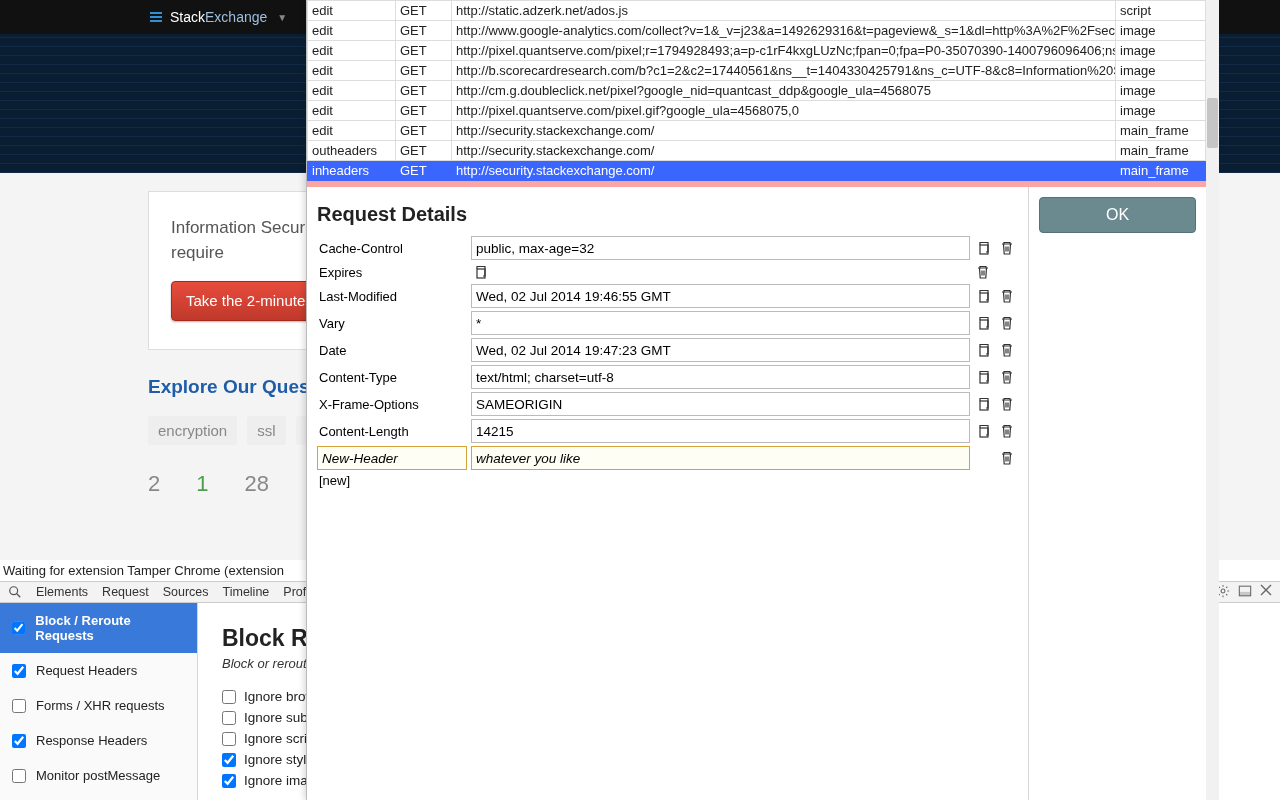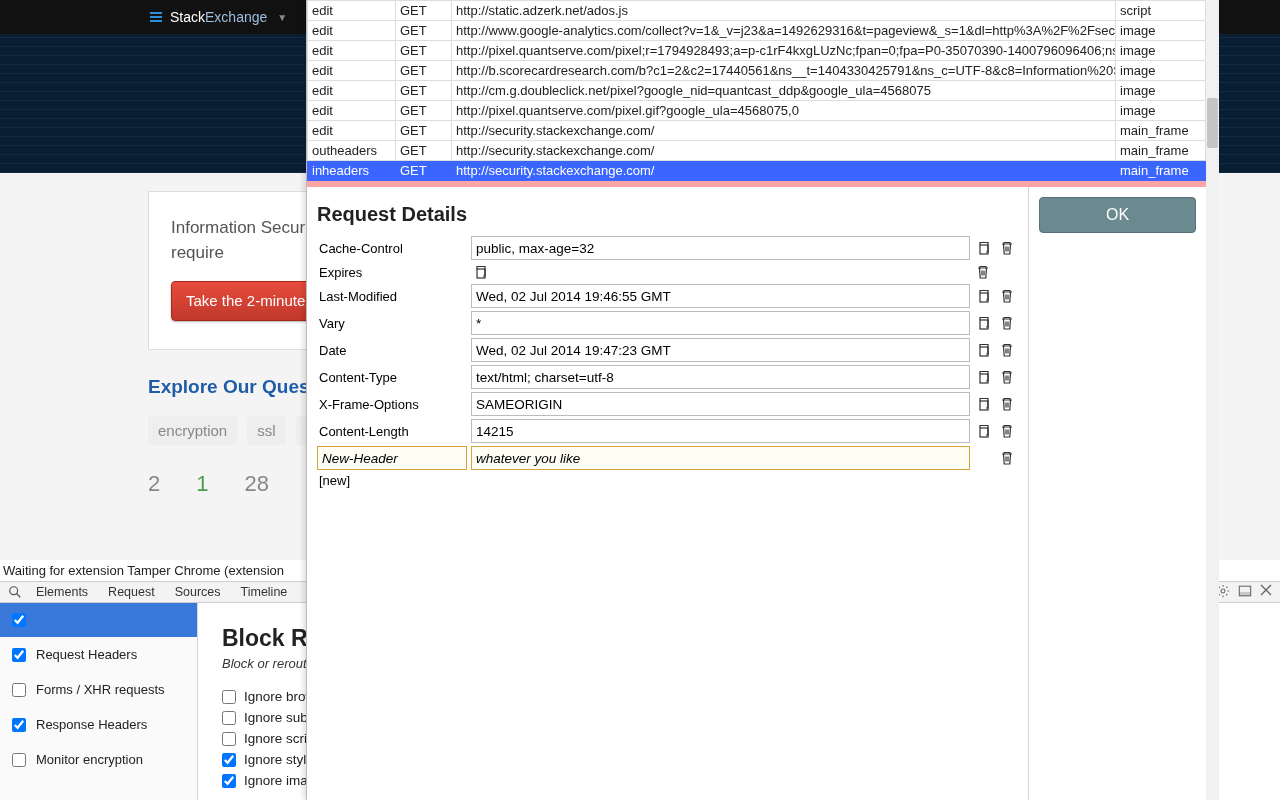"Elements" span { gap: 20px -> 14px }
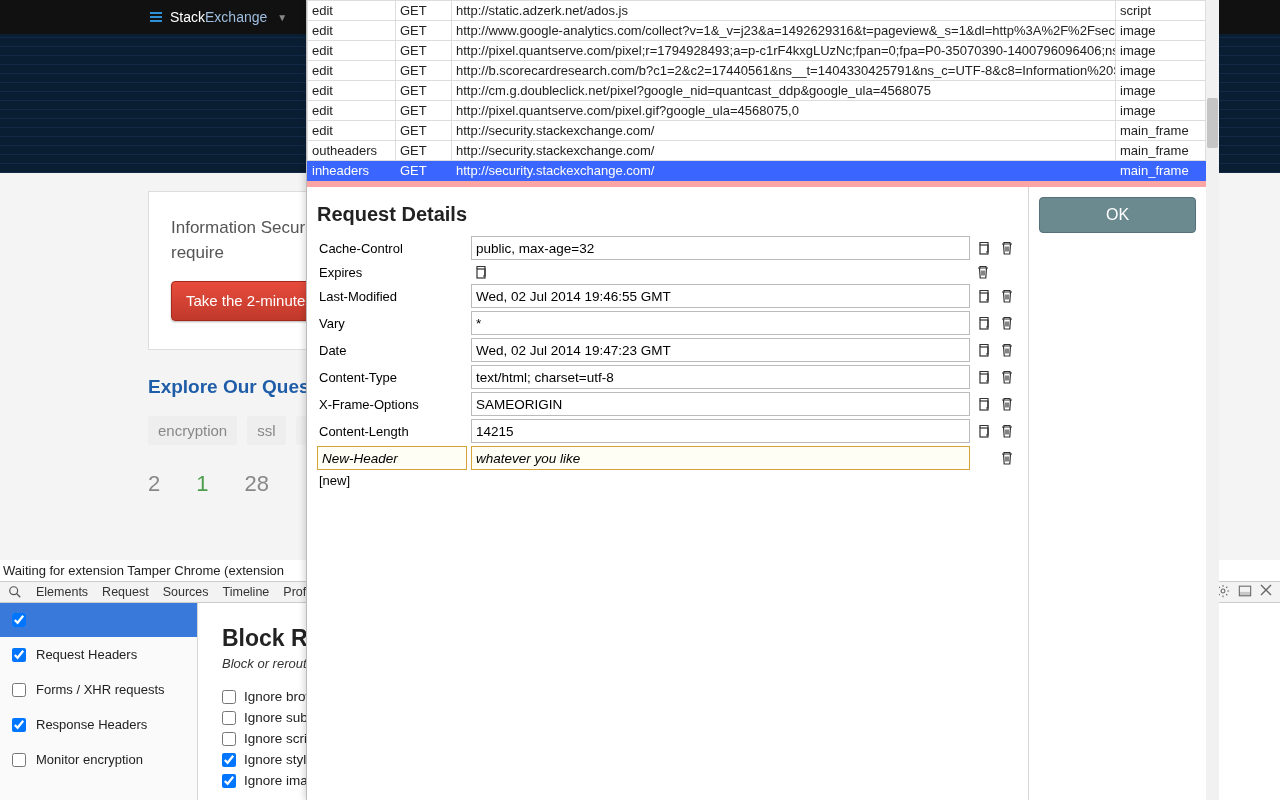"Block / Reroute Requests" span { html: none -> <span>Block / Reroute Requests</span> }
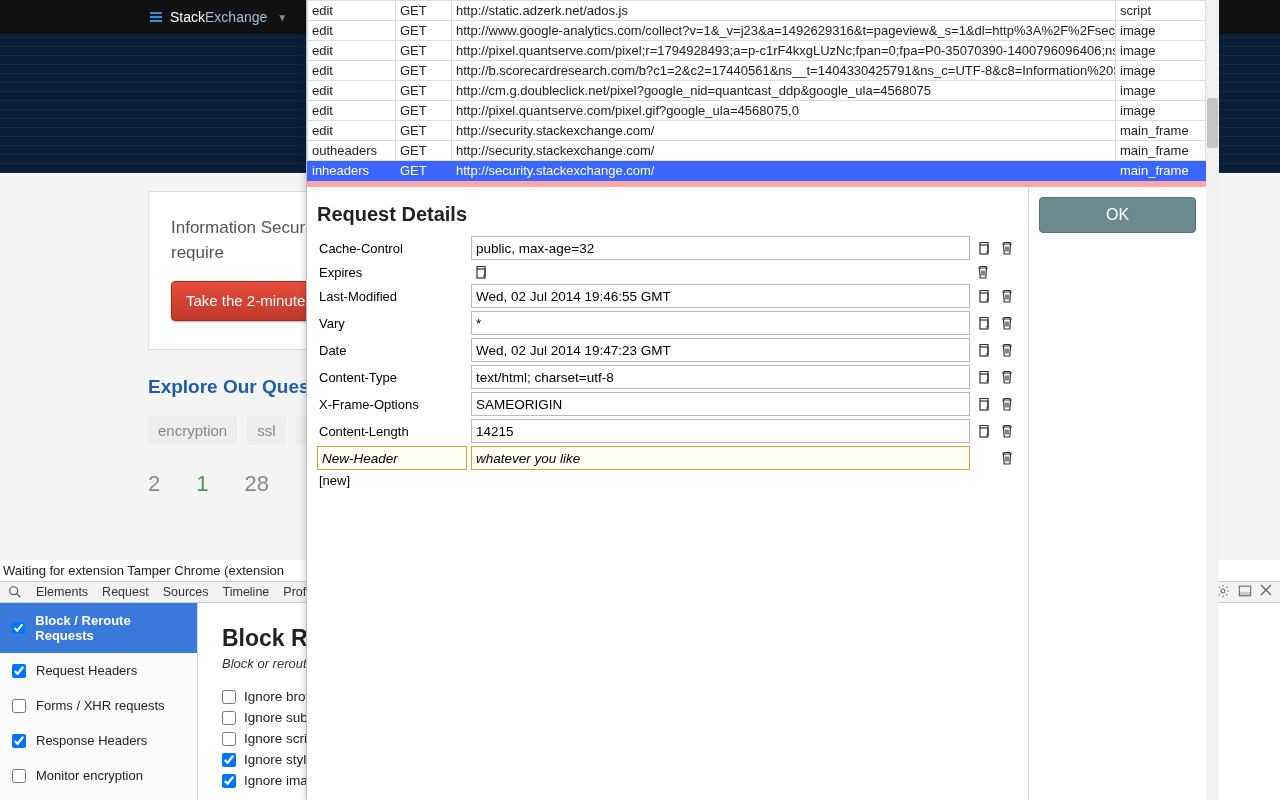"Monitor encryption" span { text: encryption -> postMessage }
